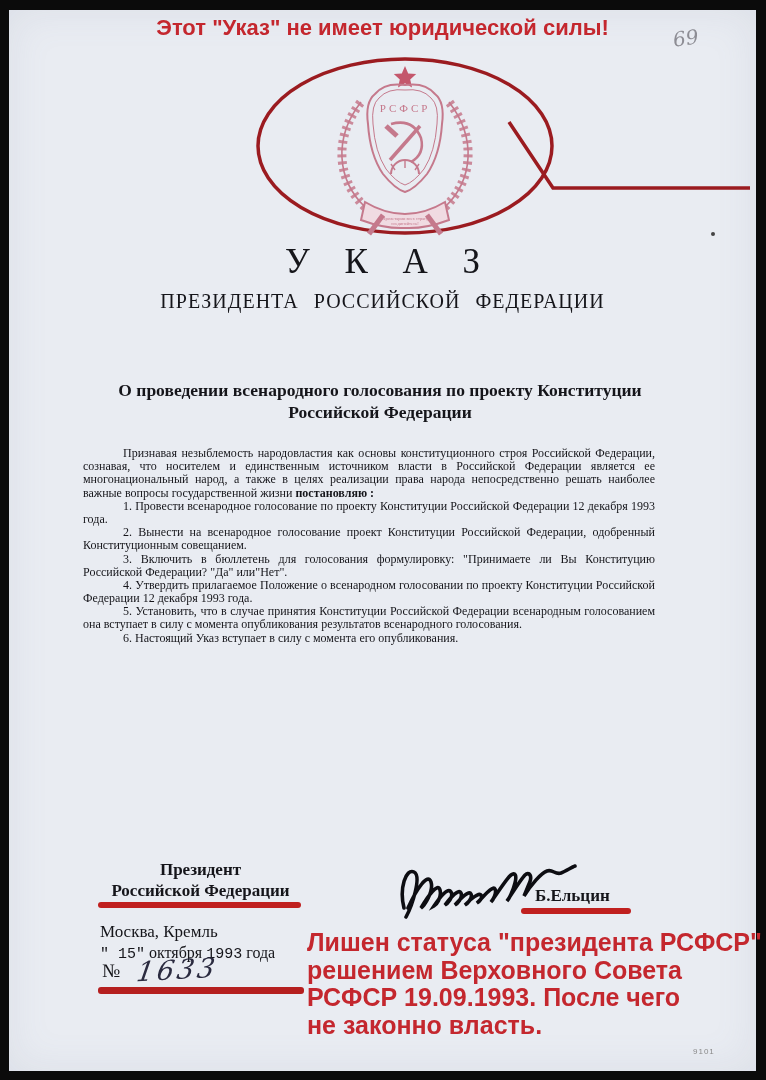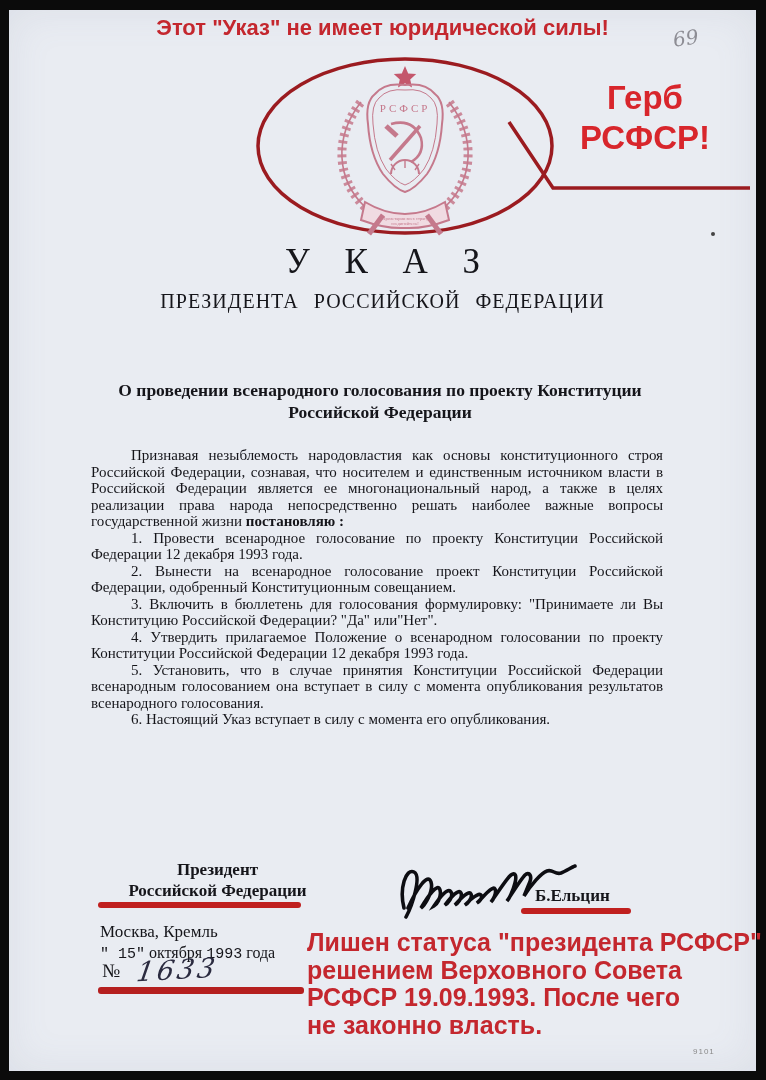"Герб" div.gerb-label { html: <div> <div>Герб</div> <div>РСФСР!</div> </div> -> none }
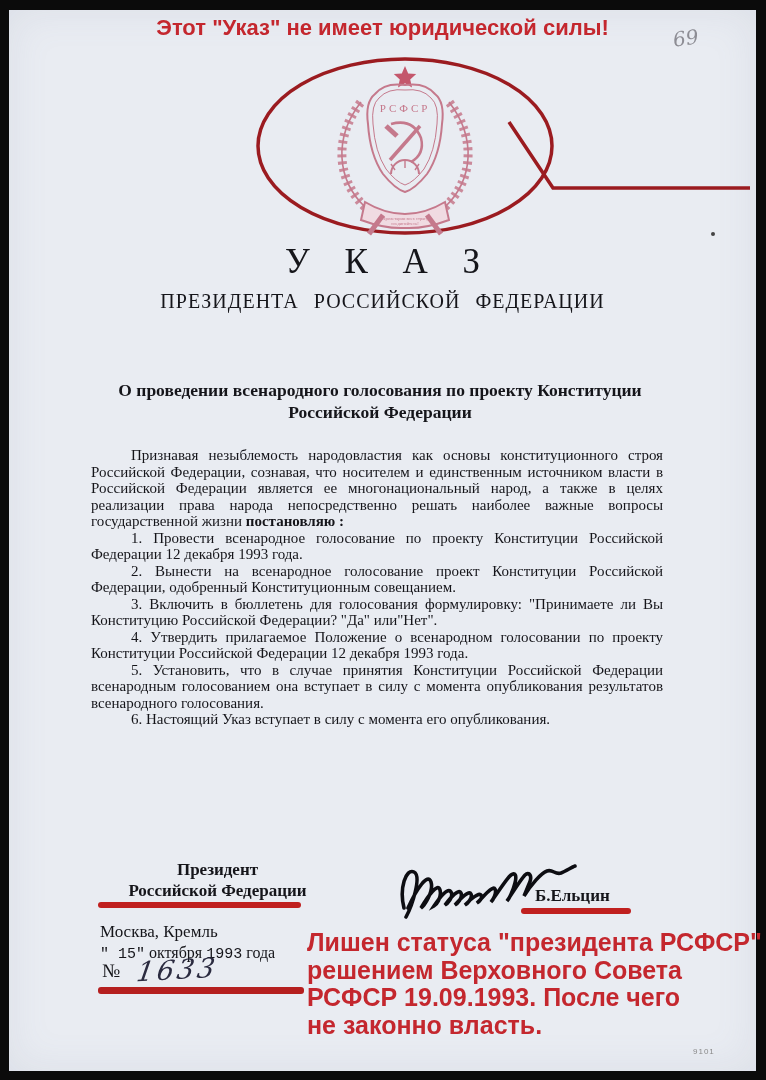"Признавая незыблемость народовластия как" .body { font-size: 15px -> 12px; left: 82px -> 74px }
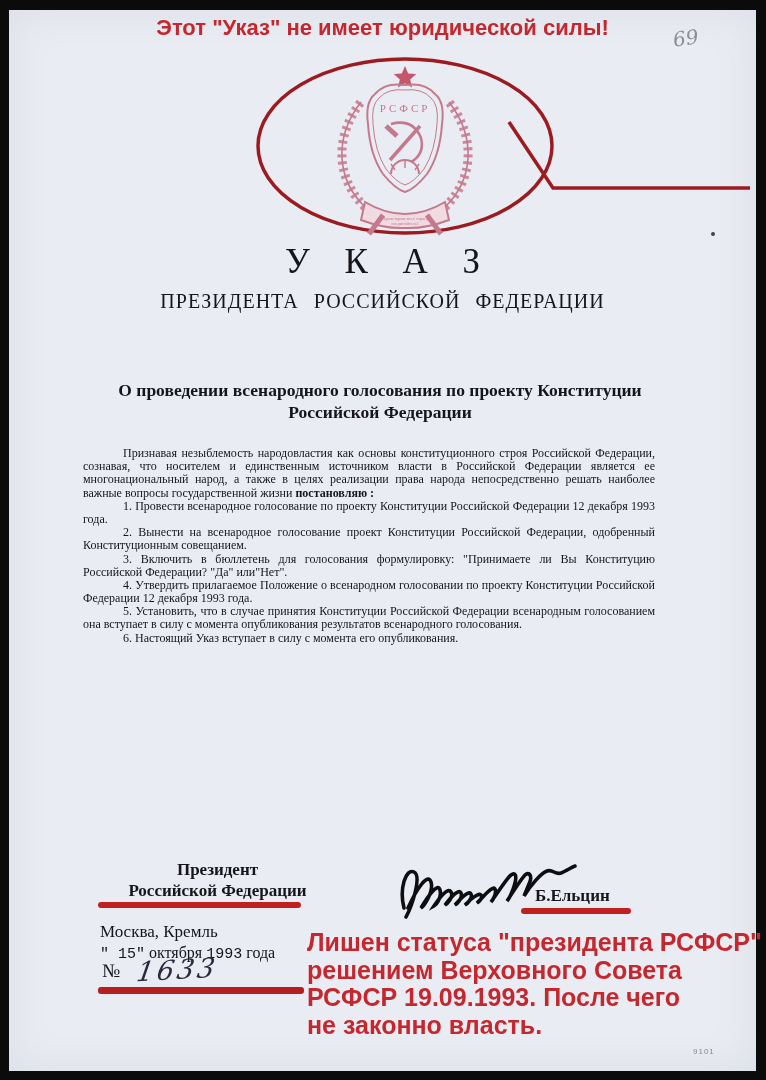"Президент" .sig-left { left: 106px -> 89px }
